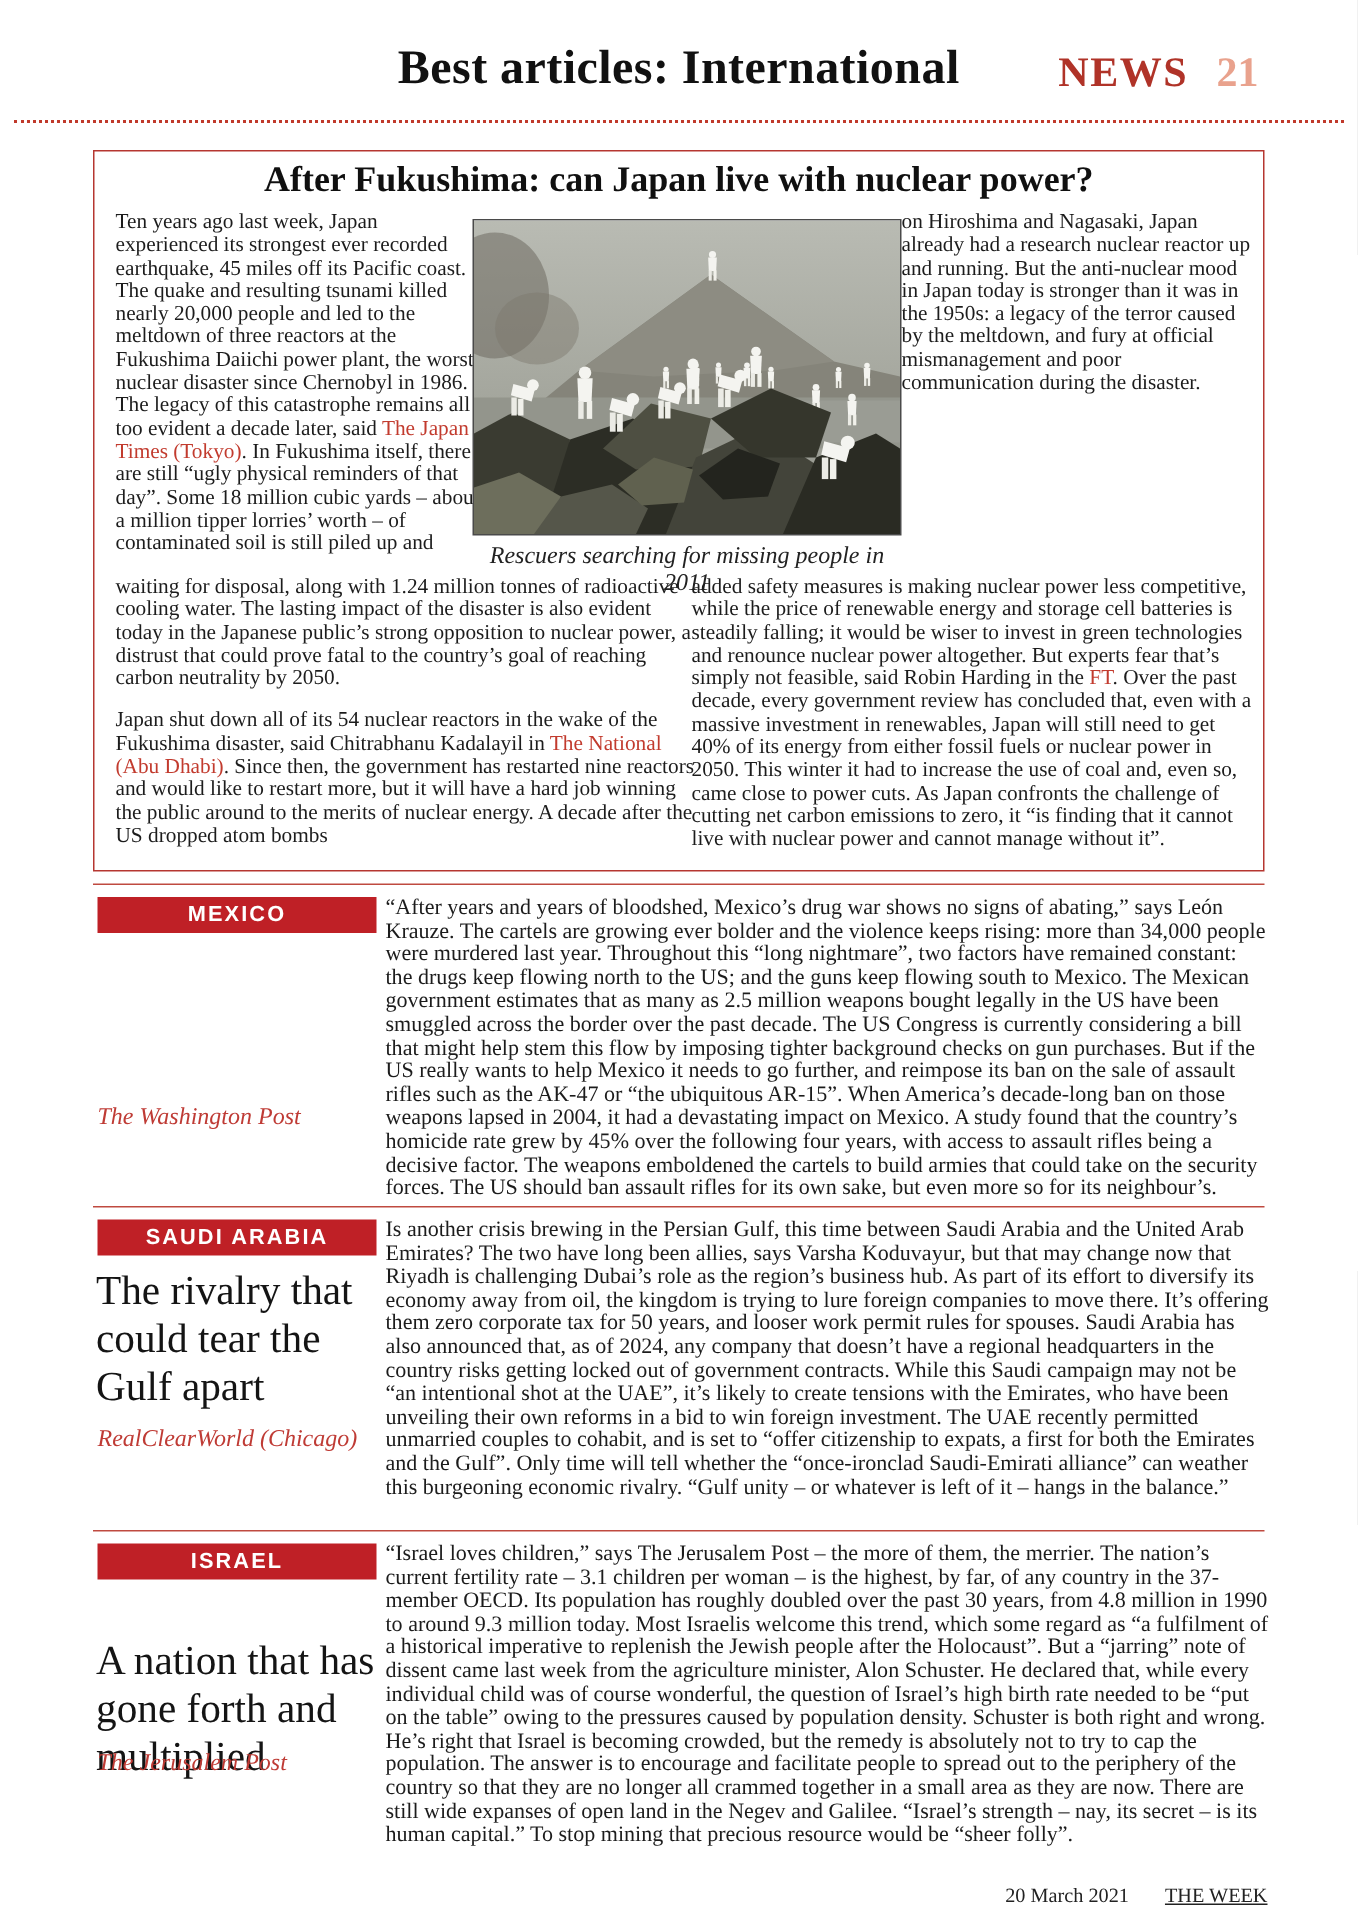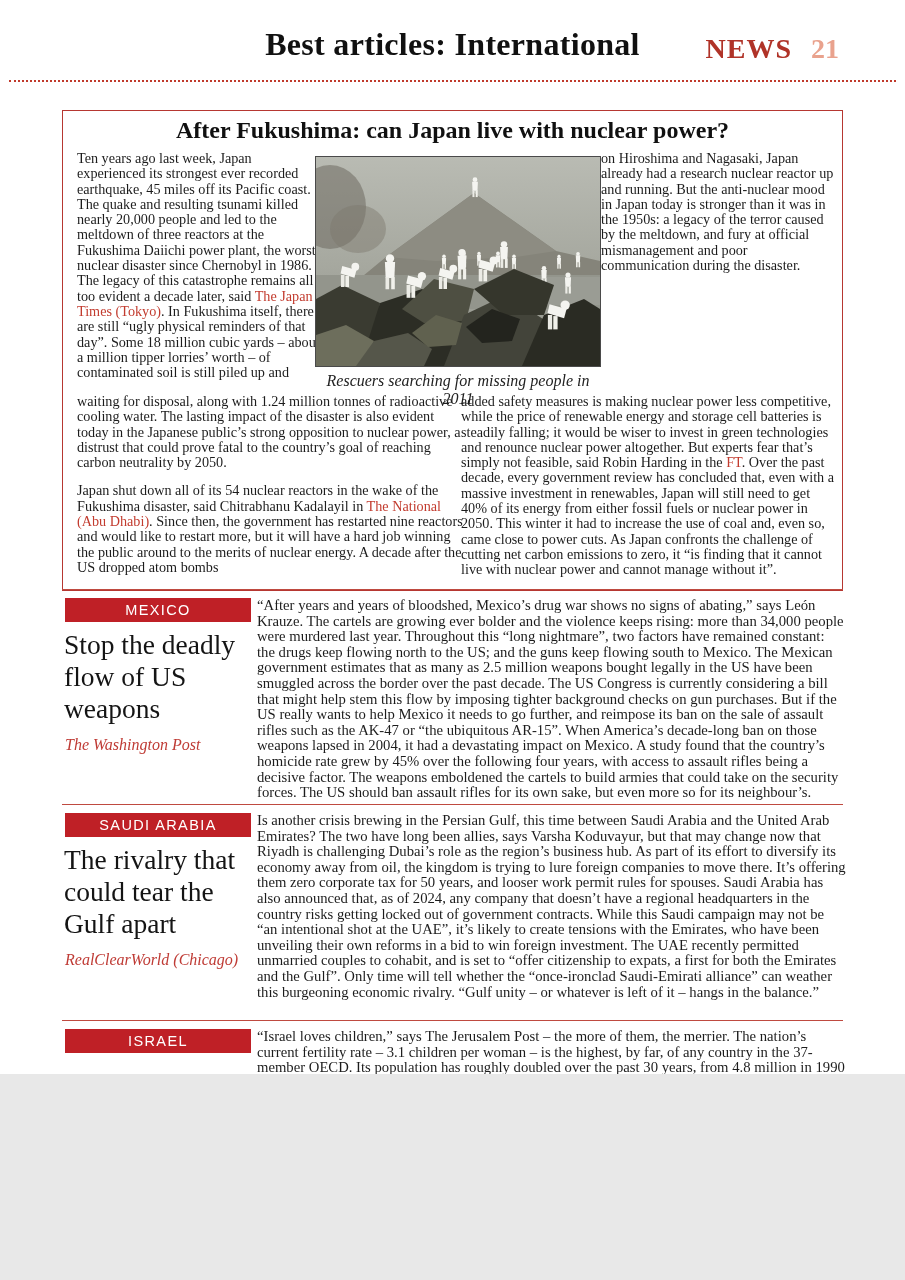"Best articles: International" .page { height: 1074px -> 1280px }
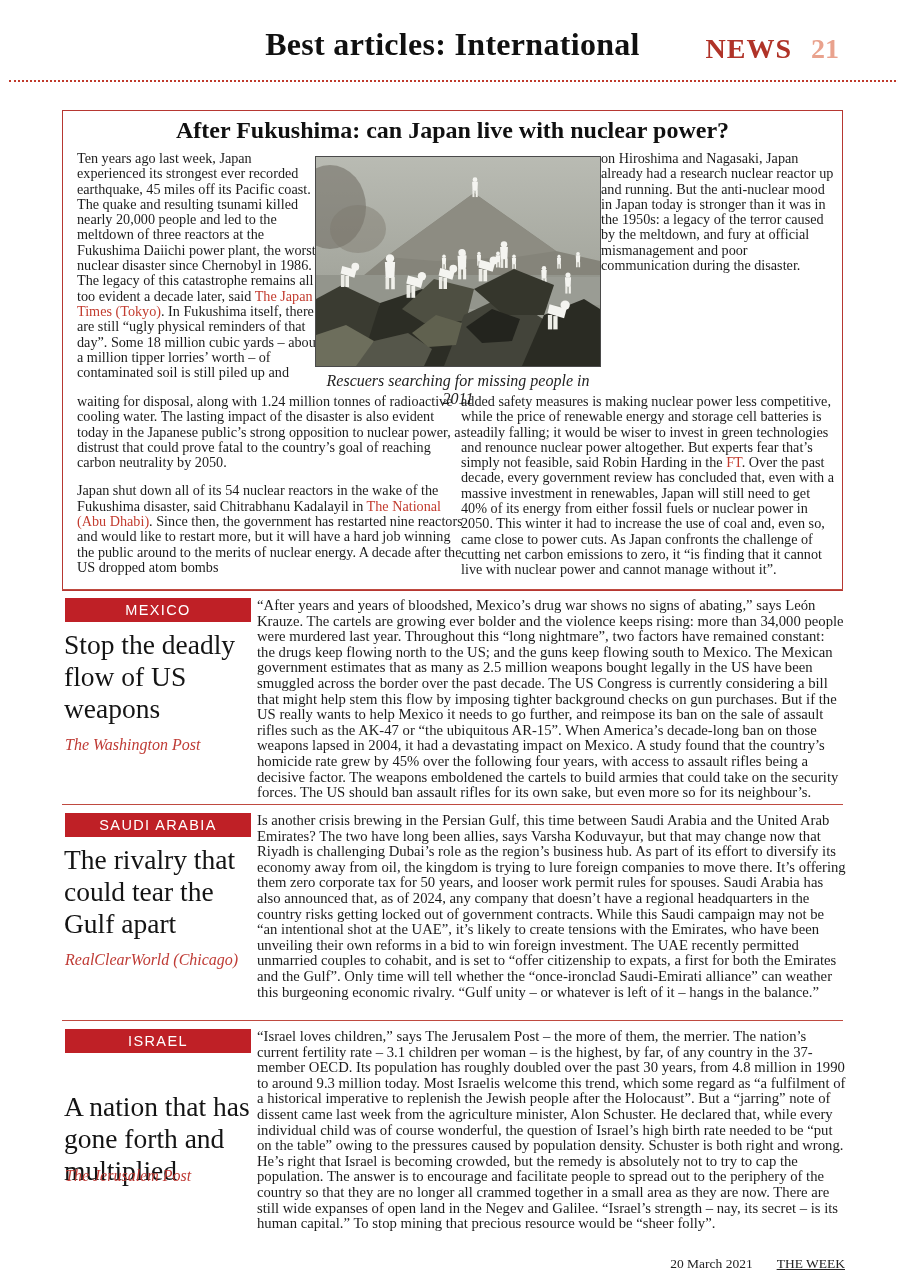"After Fukushima: can Japan live" .feature { top: 110px -> 100px }
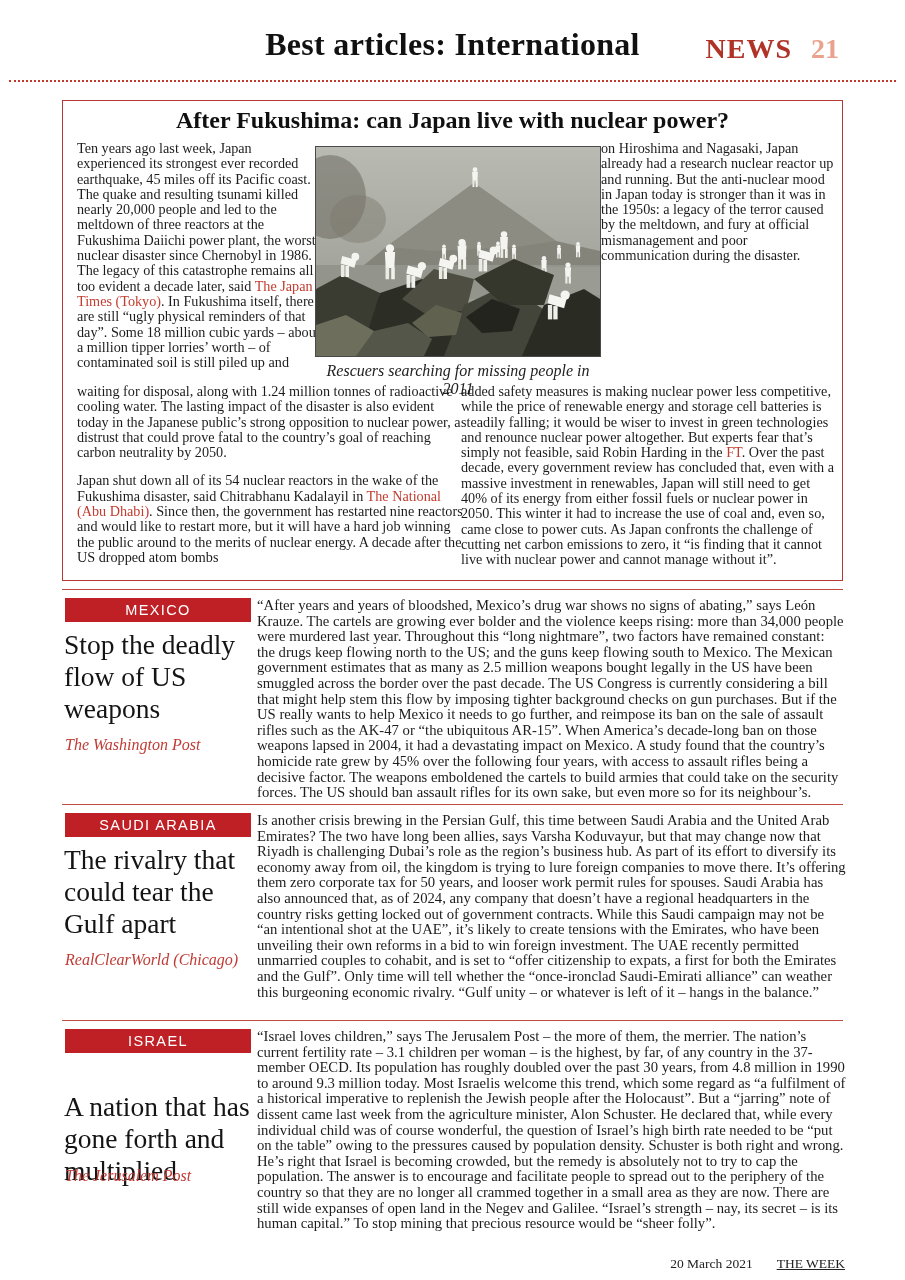"MEXICO" .s-label { font-weight: normal -> bold }
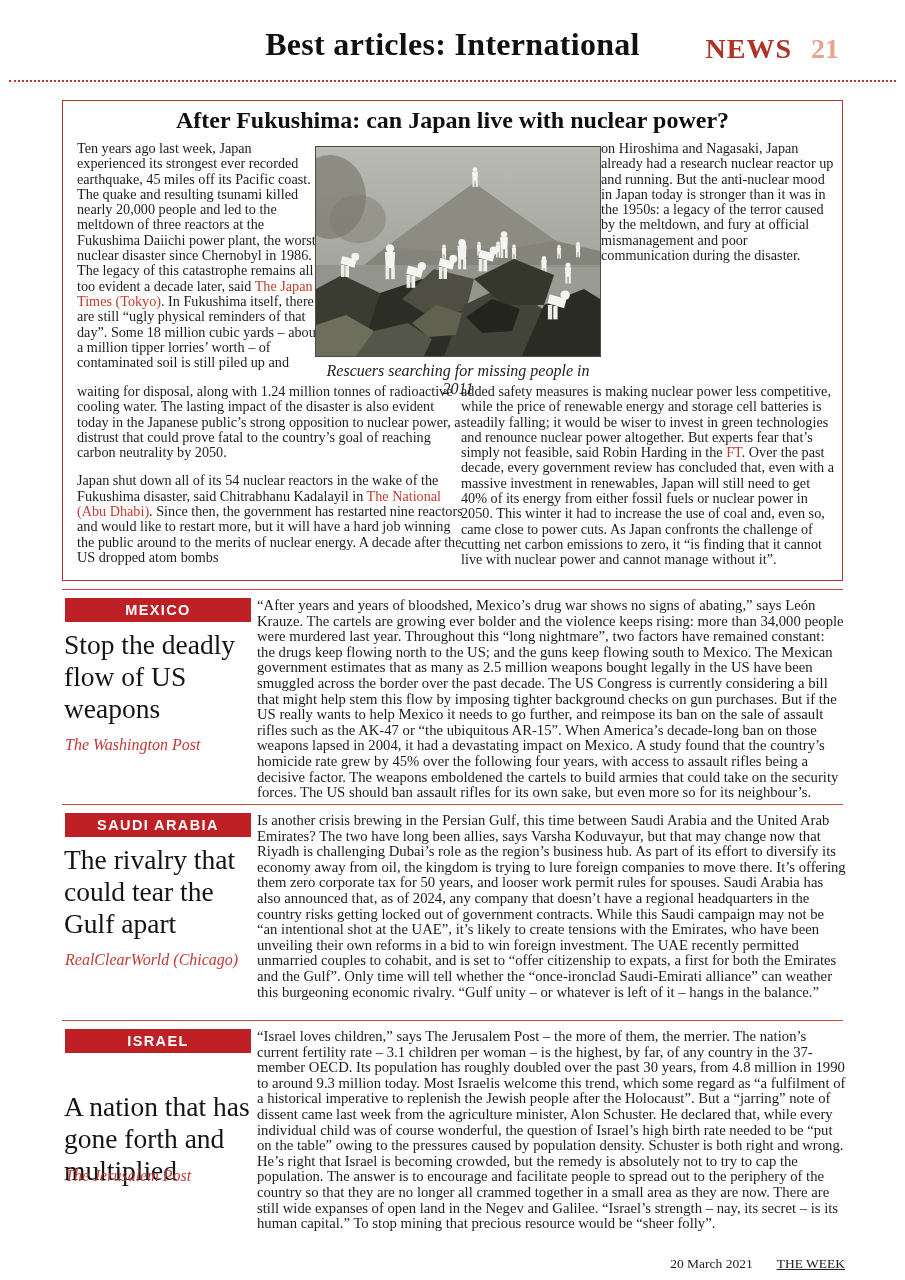"Stop the deadly flow of" div.s-head { html: <div>Stop the deadly flow of US weapons</div> -> none }
